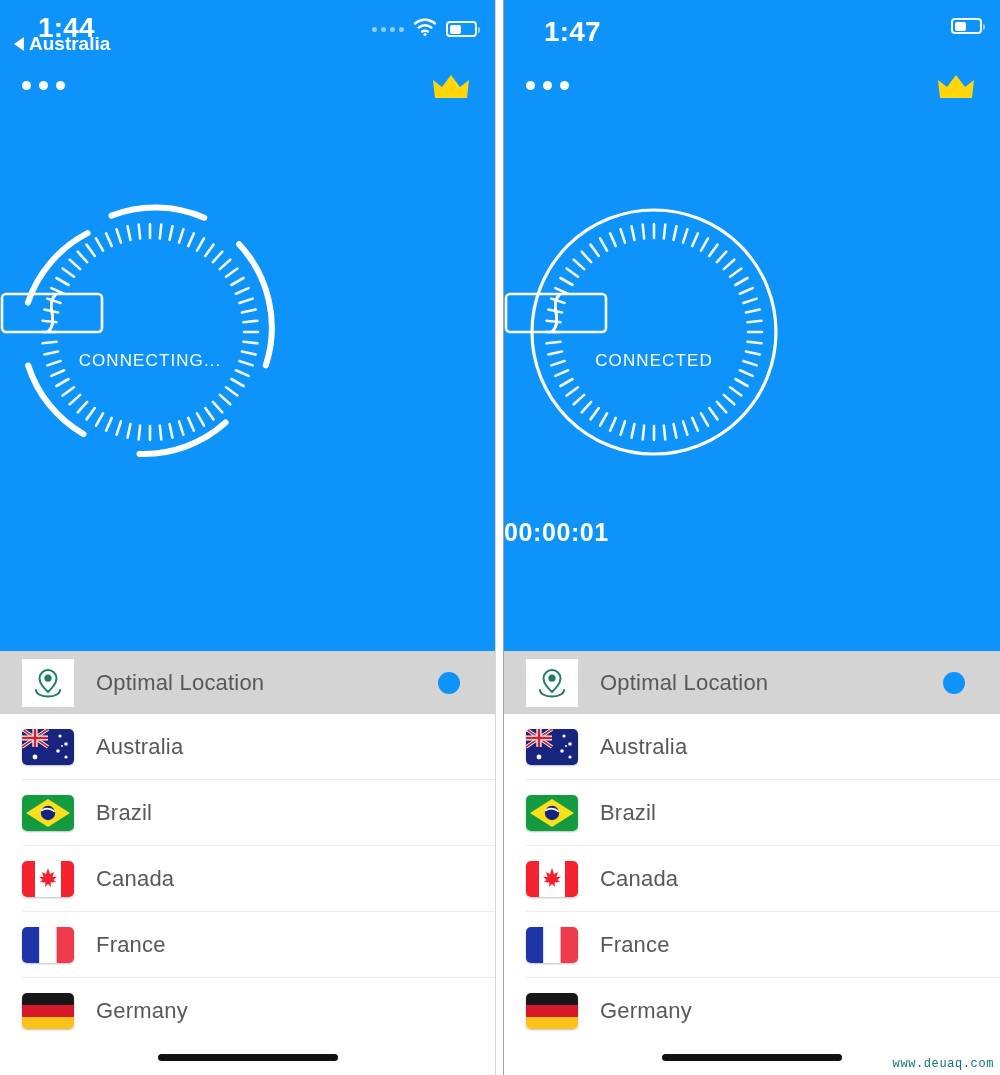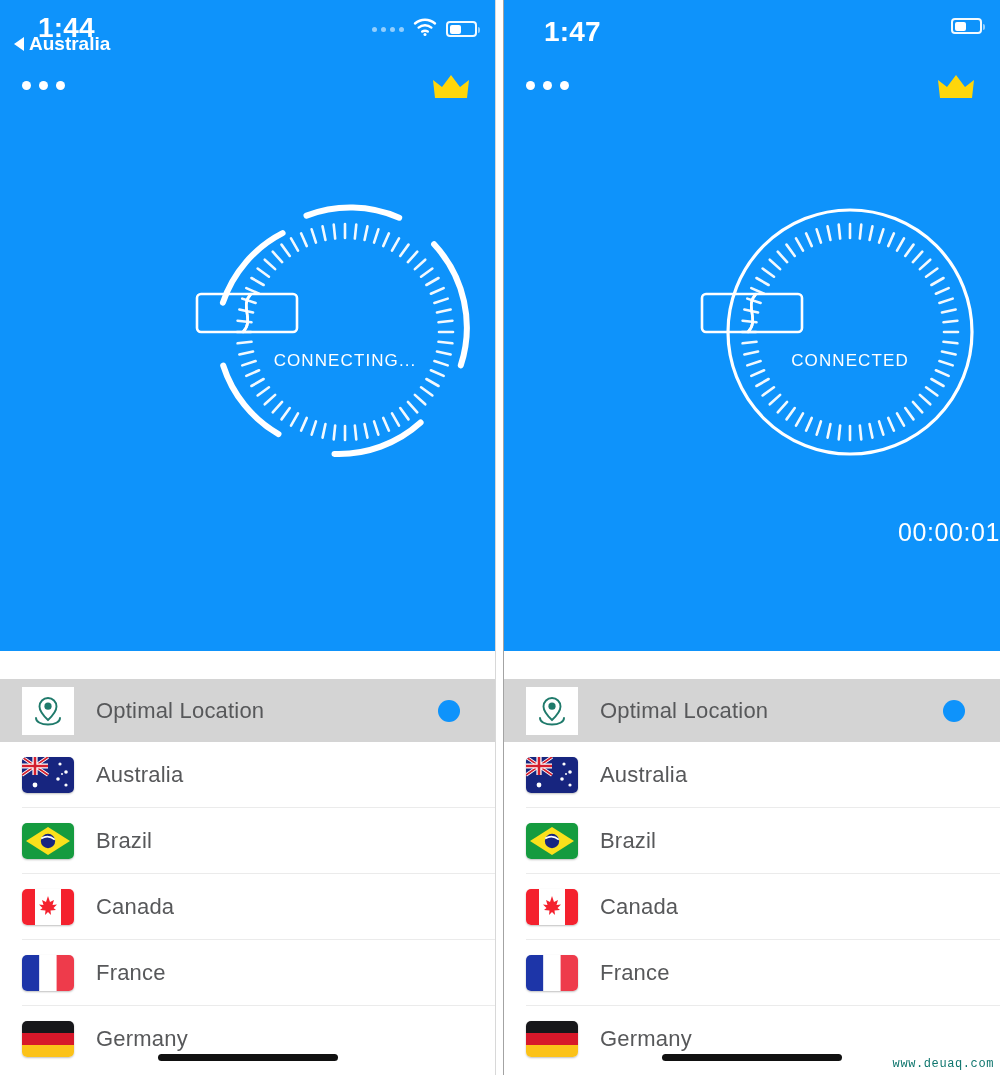"CONNECTING..." .dial-wrap { justify-content: flex-end -> flex-start; padding-left: 24px -> none }
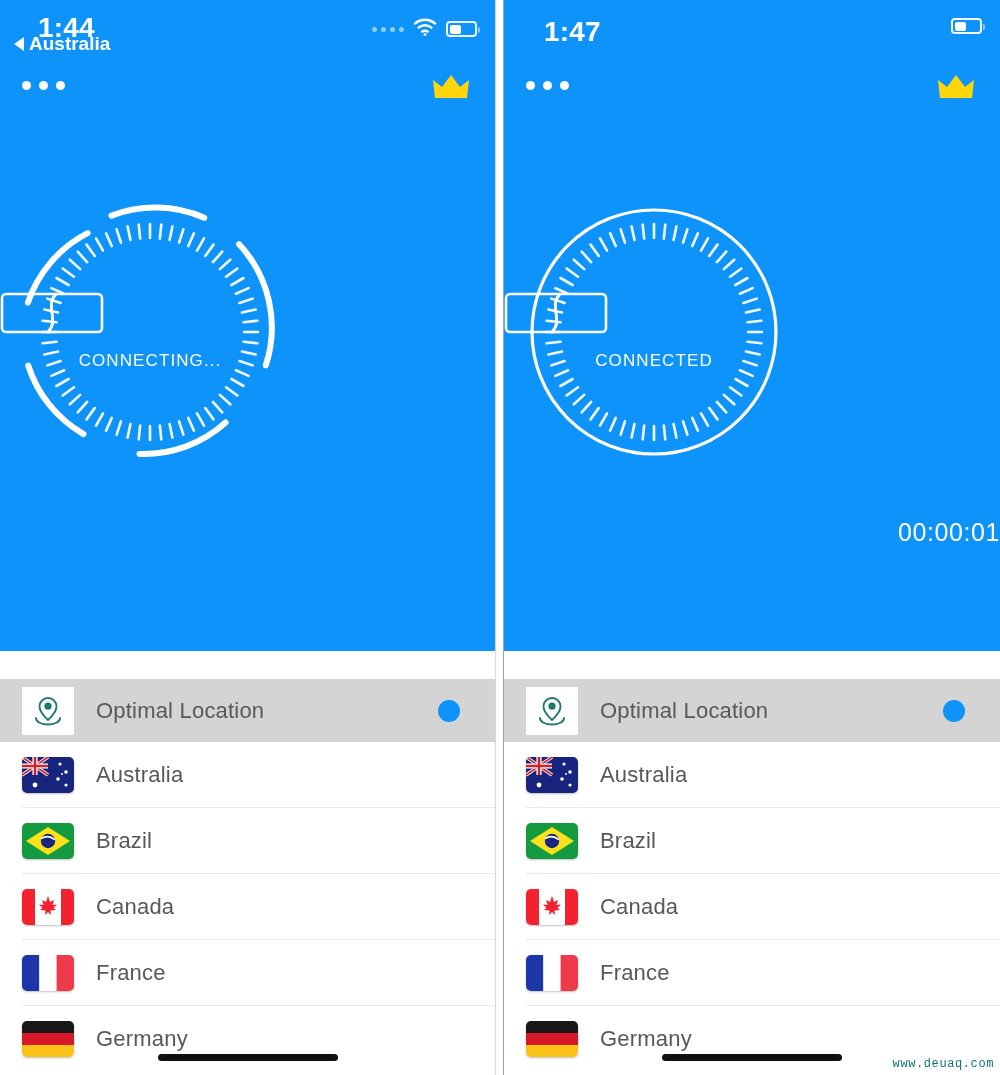"00:00:01" .timer { font-weight: none -> bold; text-align: right -> left }
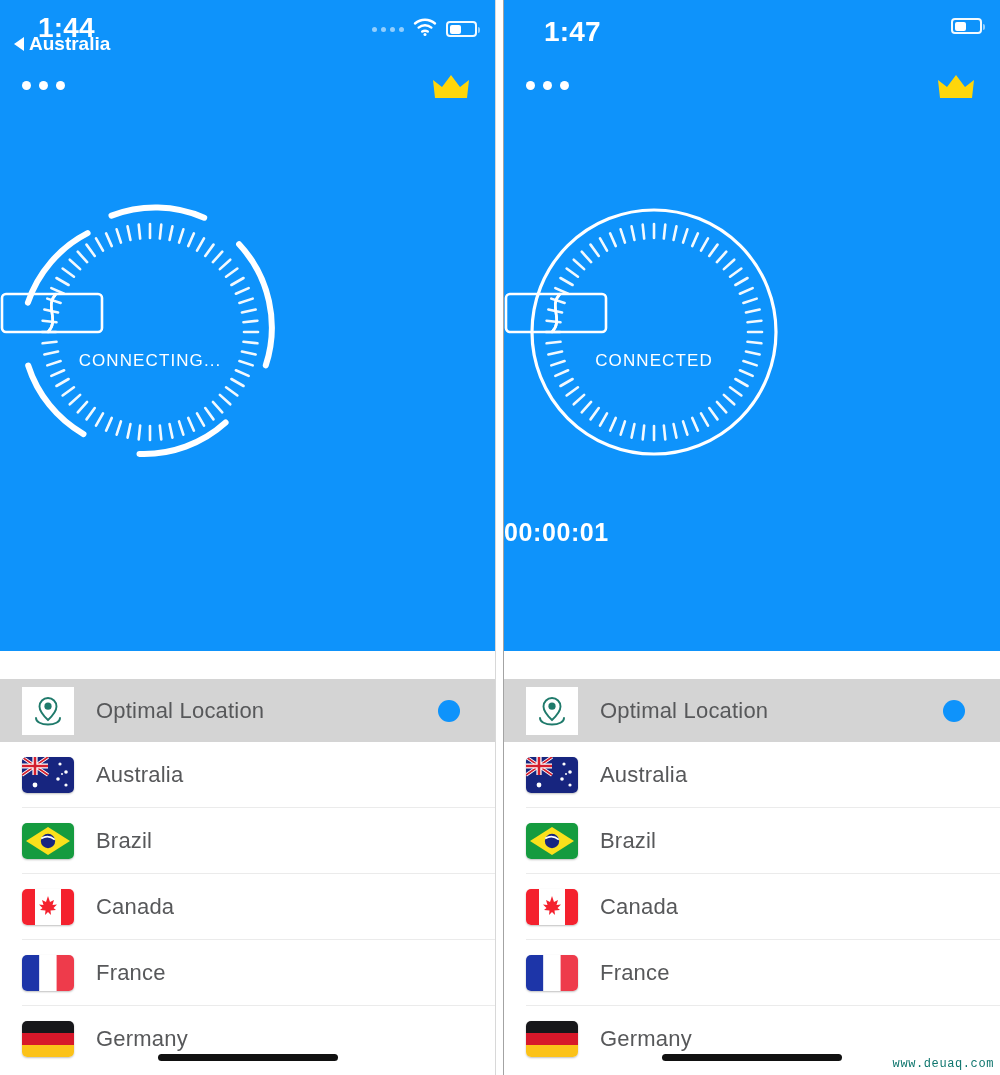"Optimal Location" .list { margin-top: 28px -> none }
